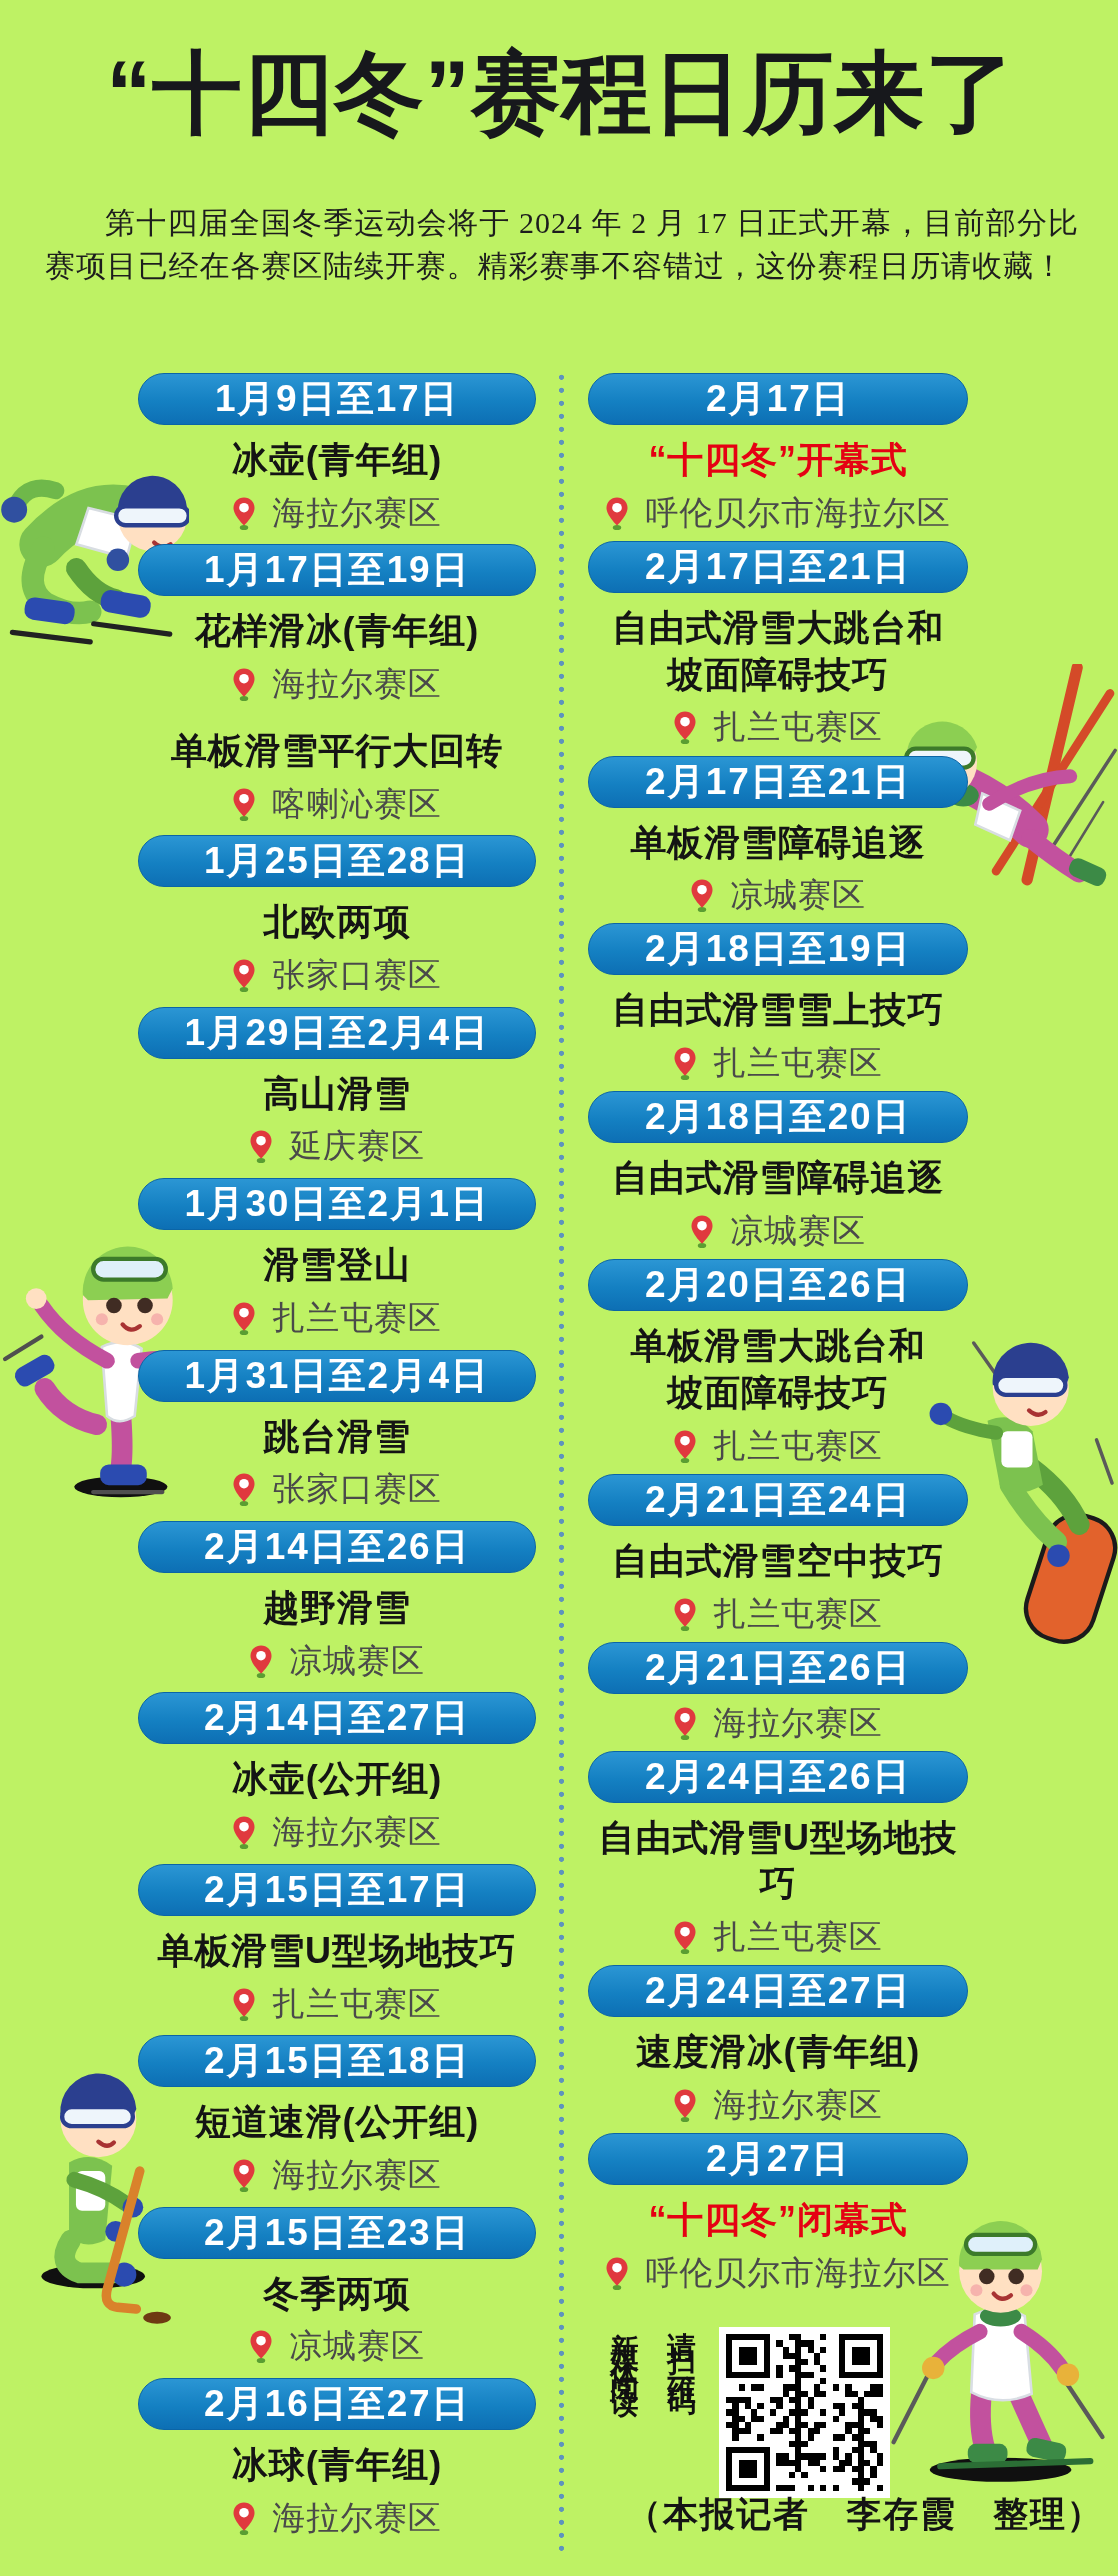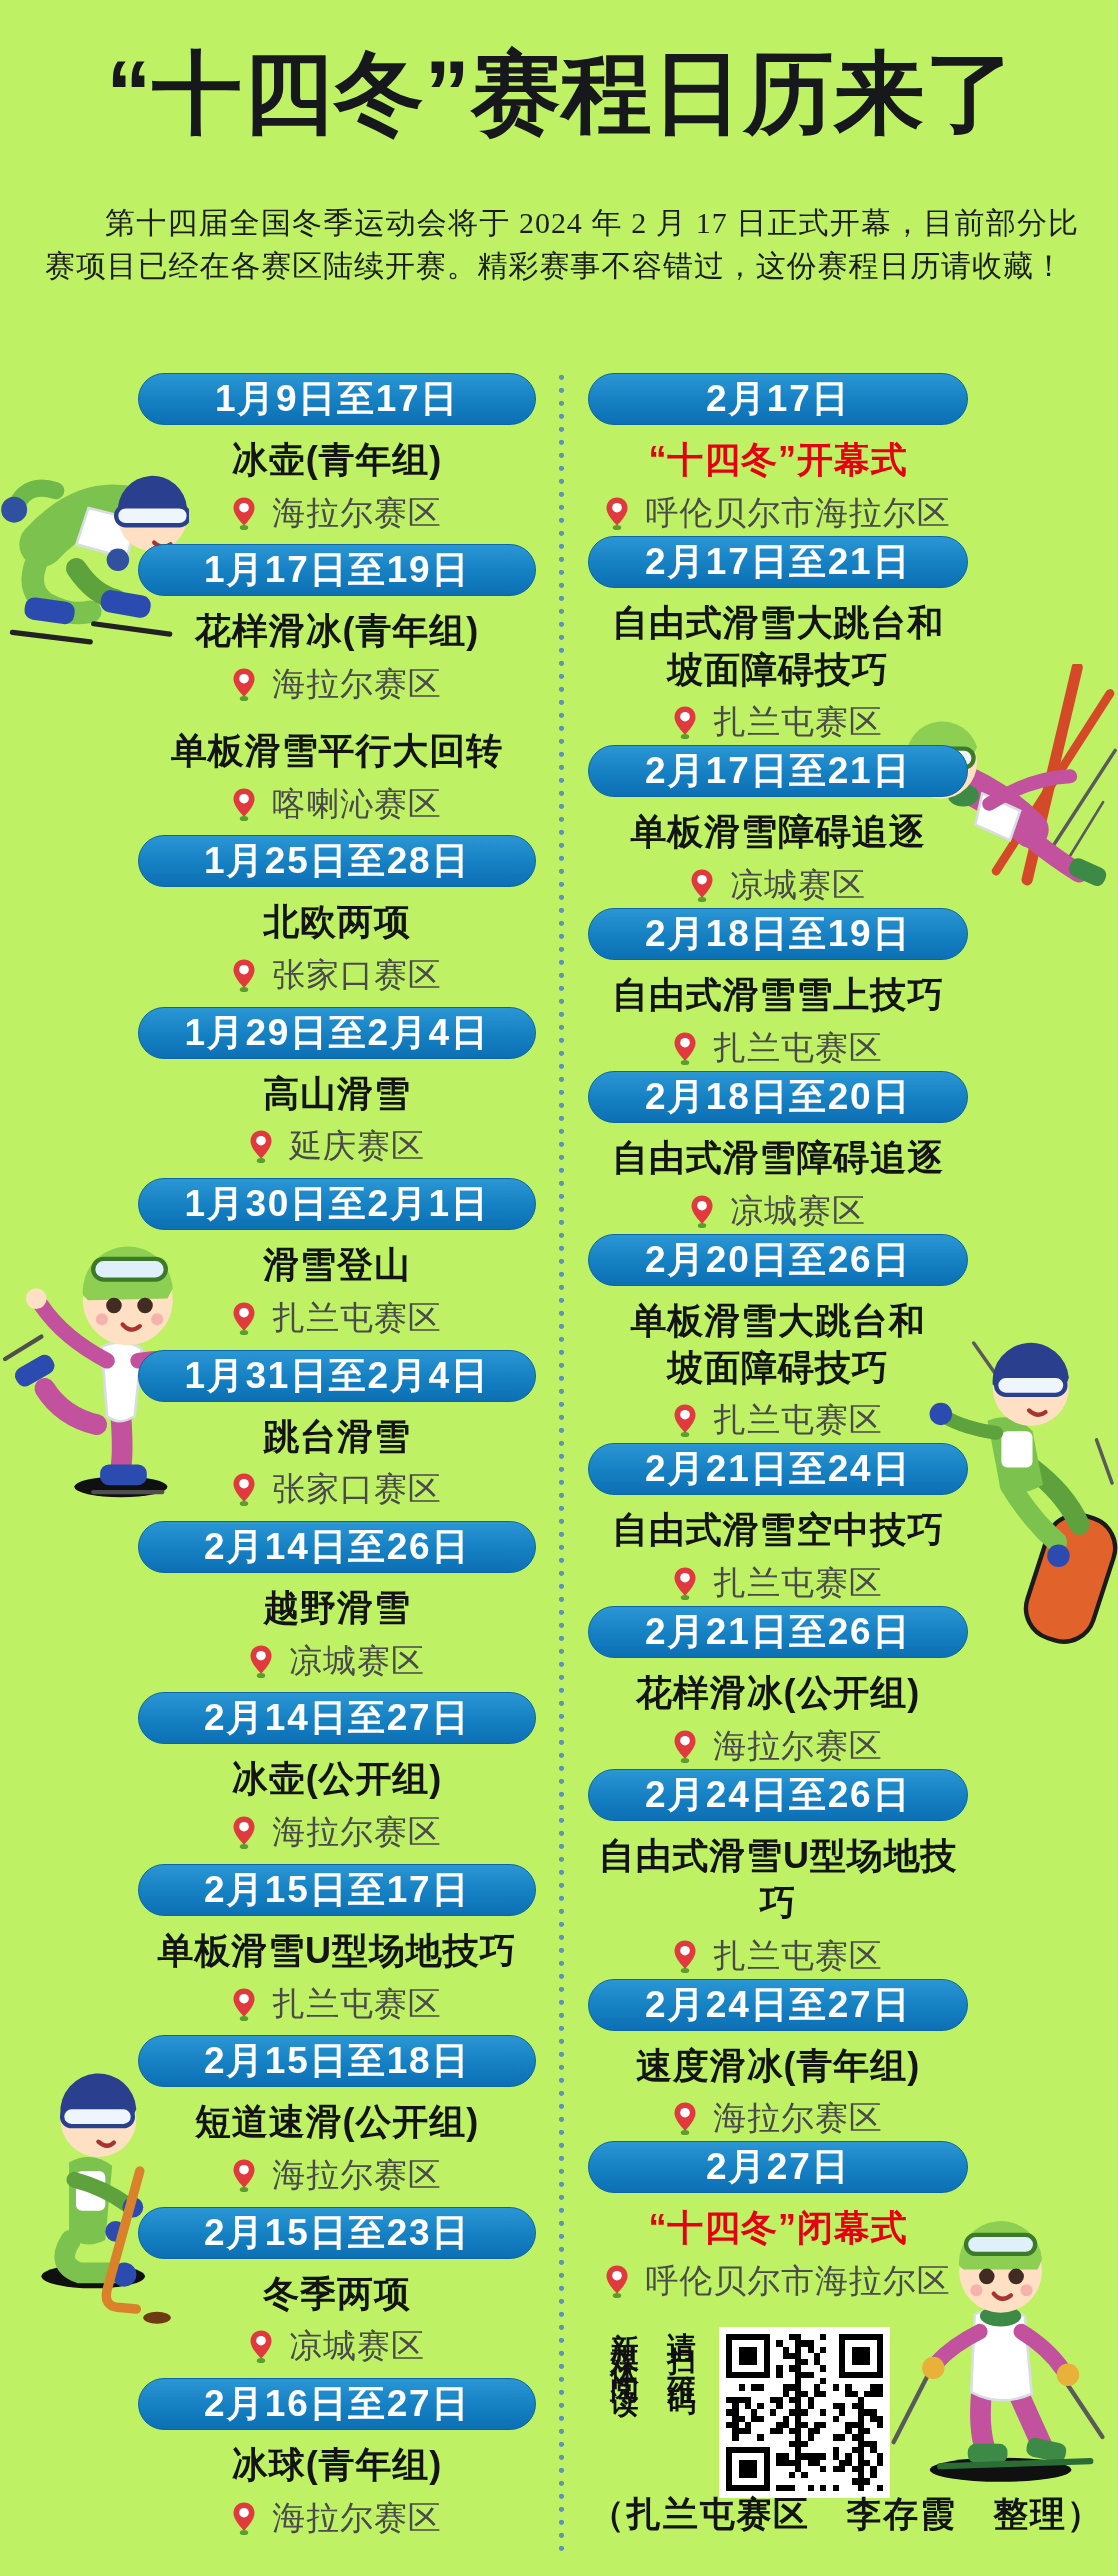"花样滑冰(公开组)" div.event { html: <div>花样滑冰(公开组)</div> -> none }
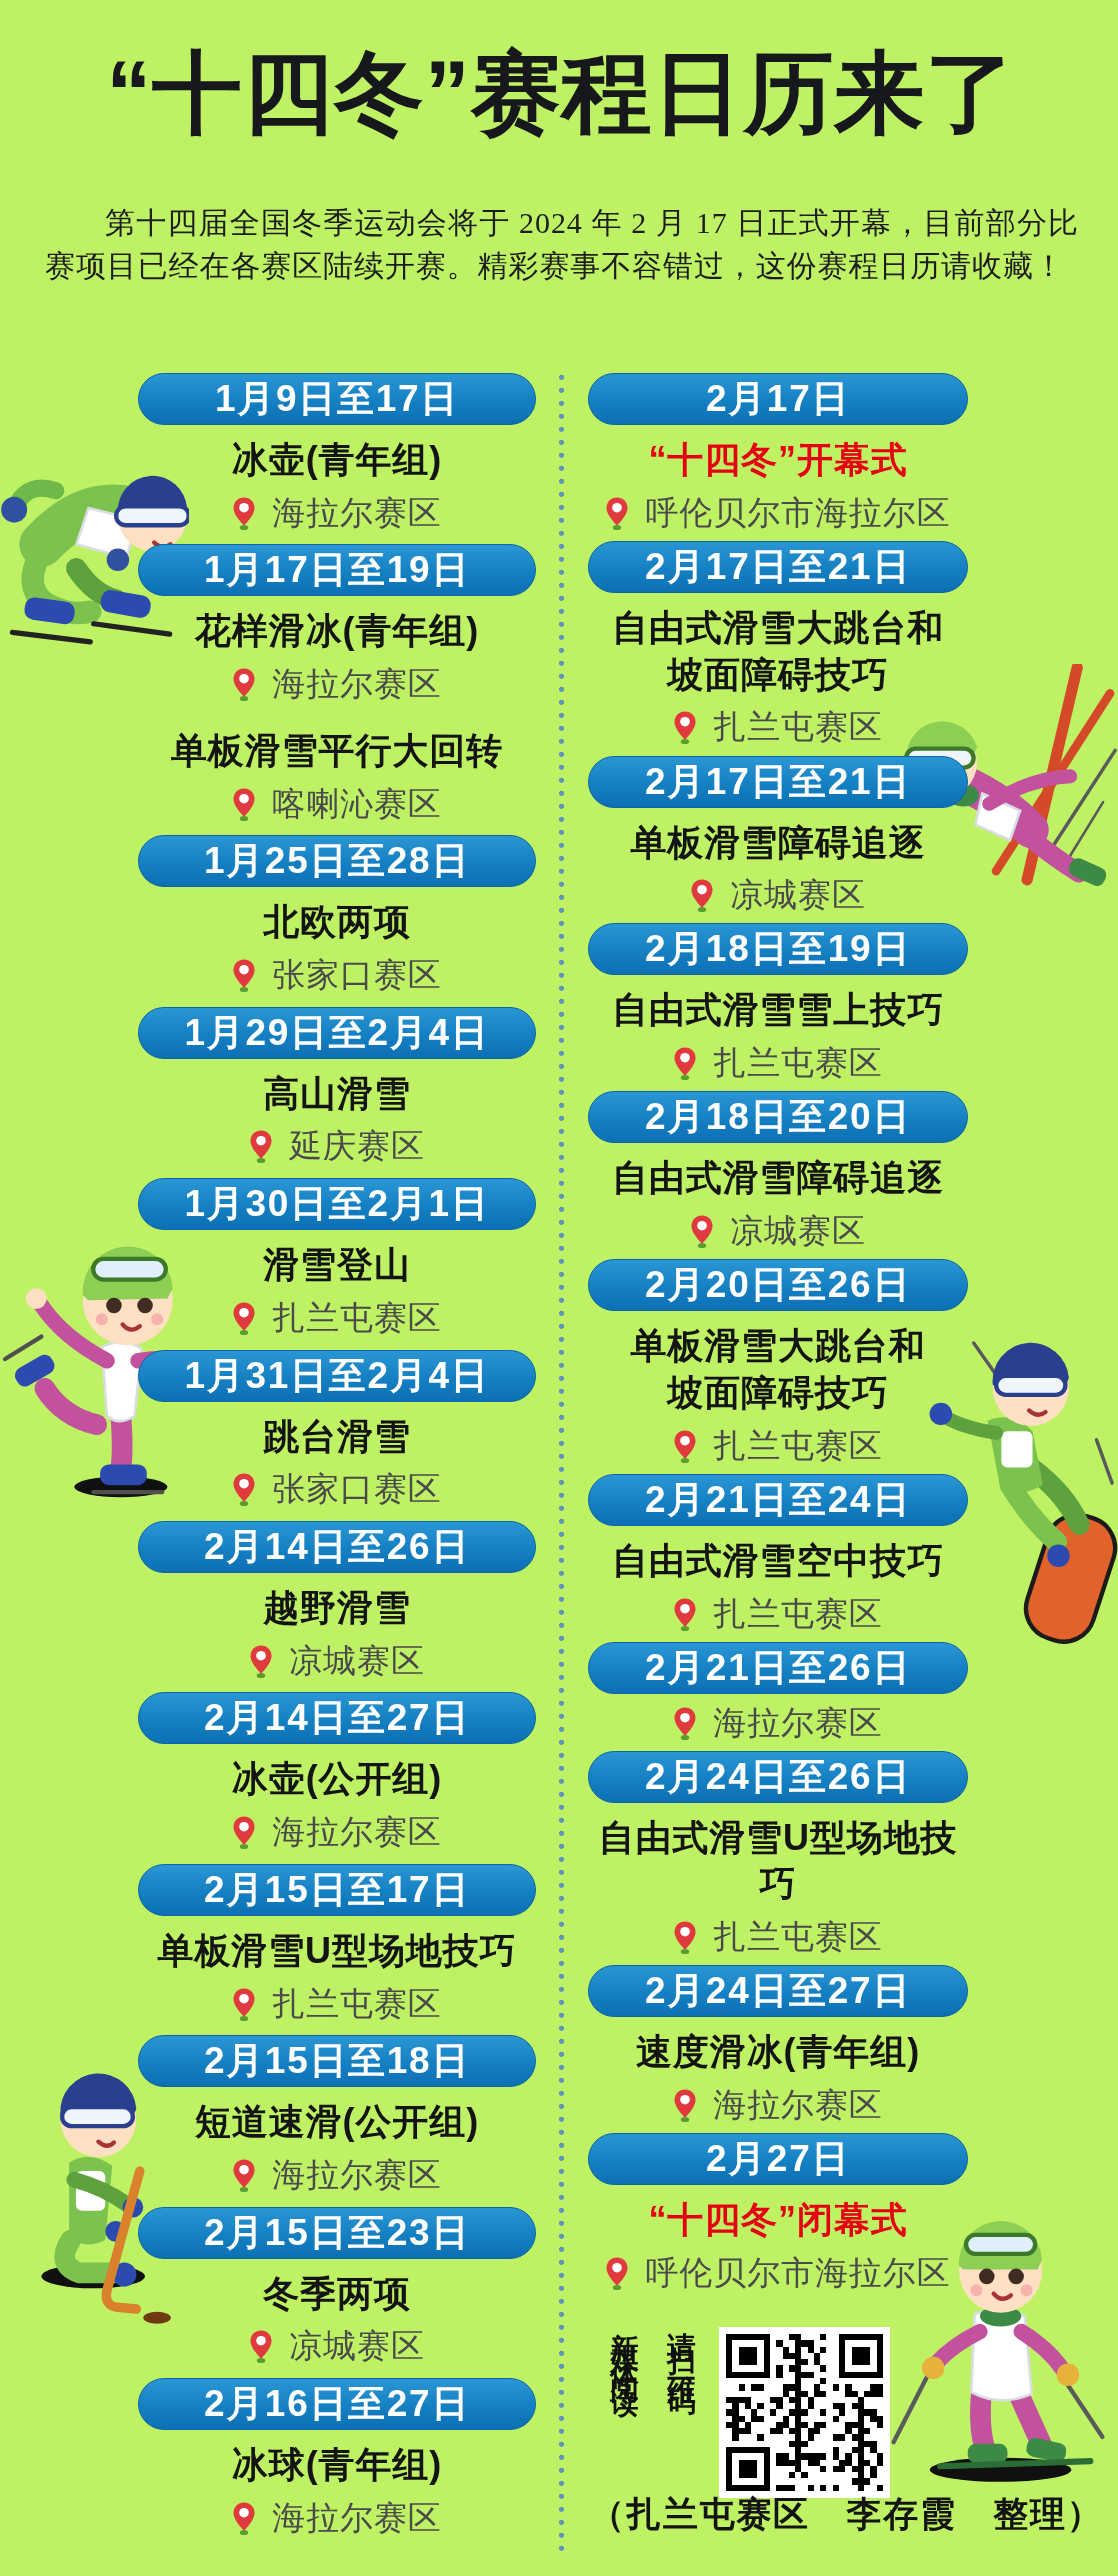"（扎兰屯赛区 李存霞 整理）" div.credit { text: 扎兰屯赛区 -> 本报记者 }
